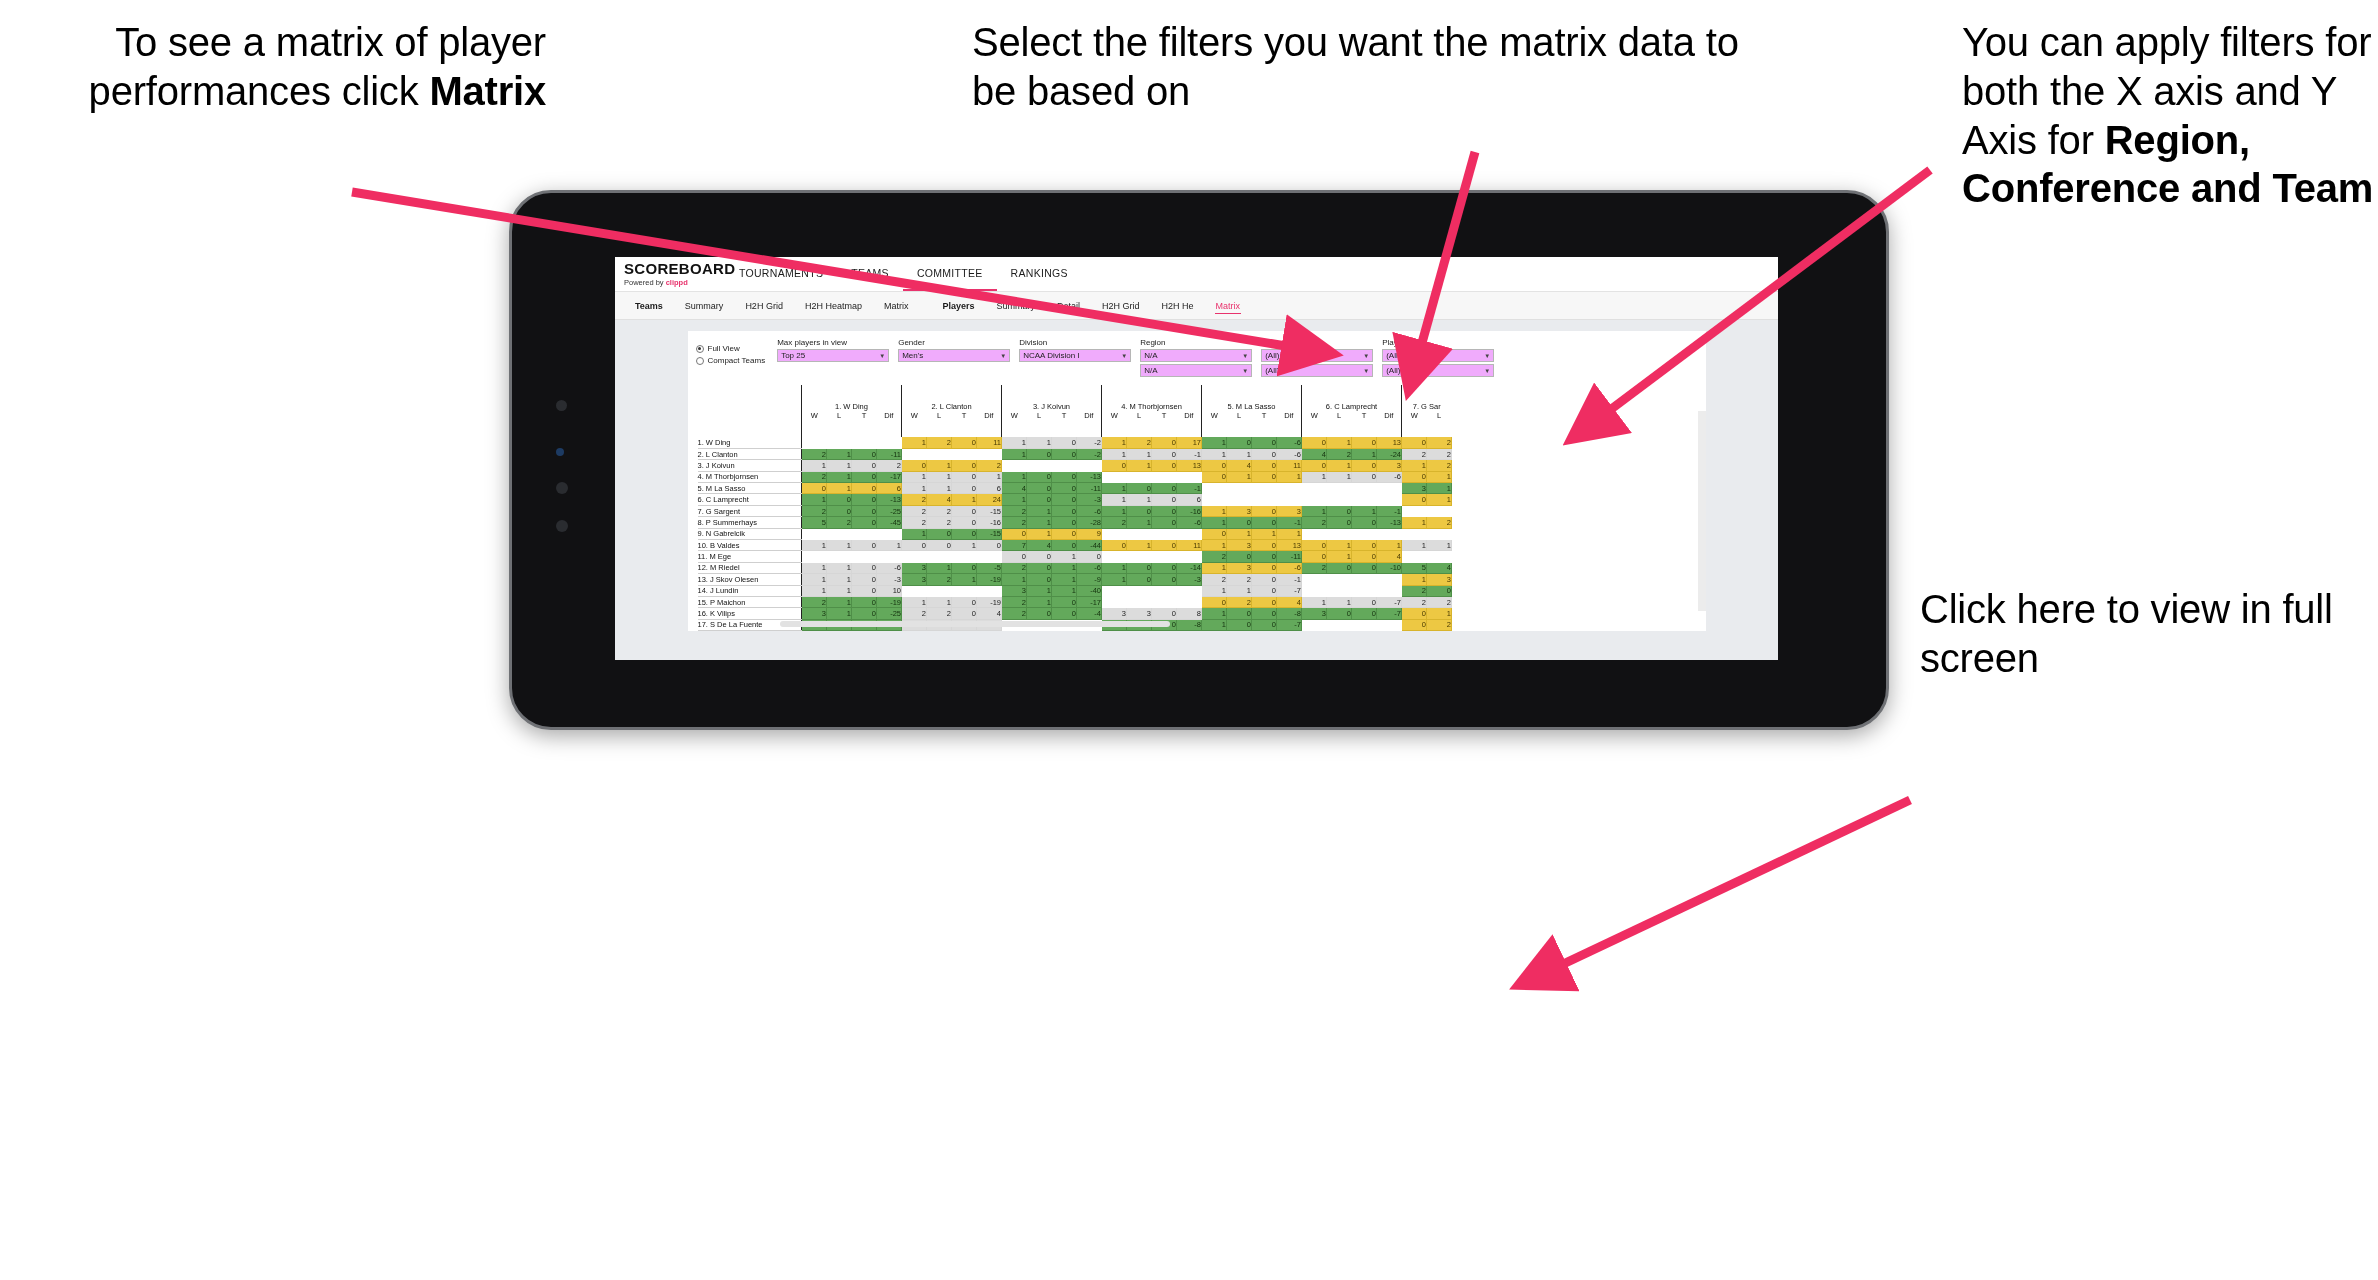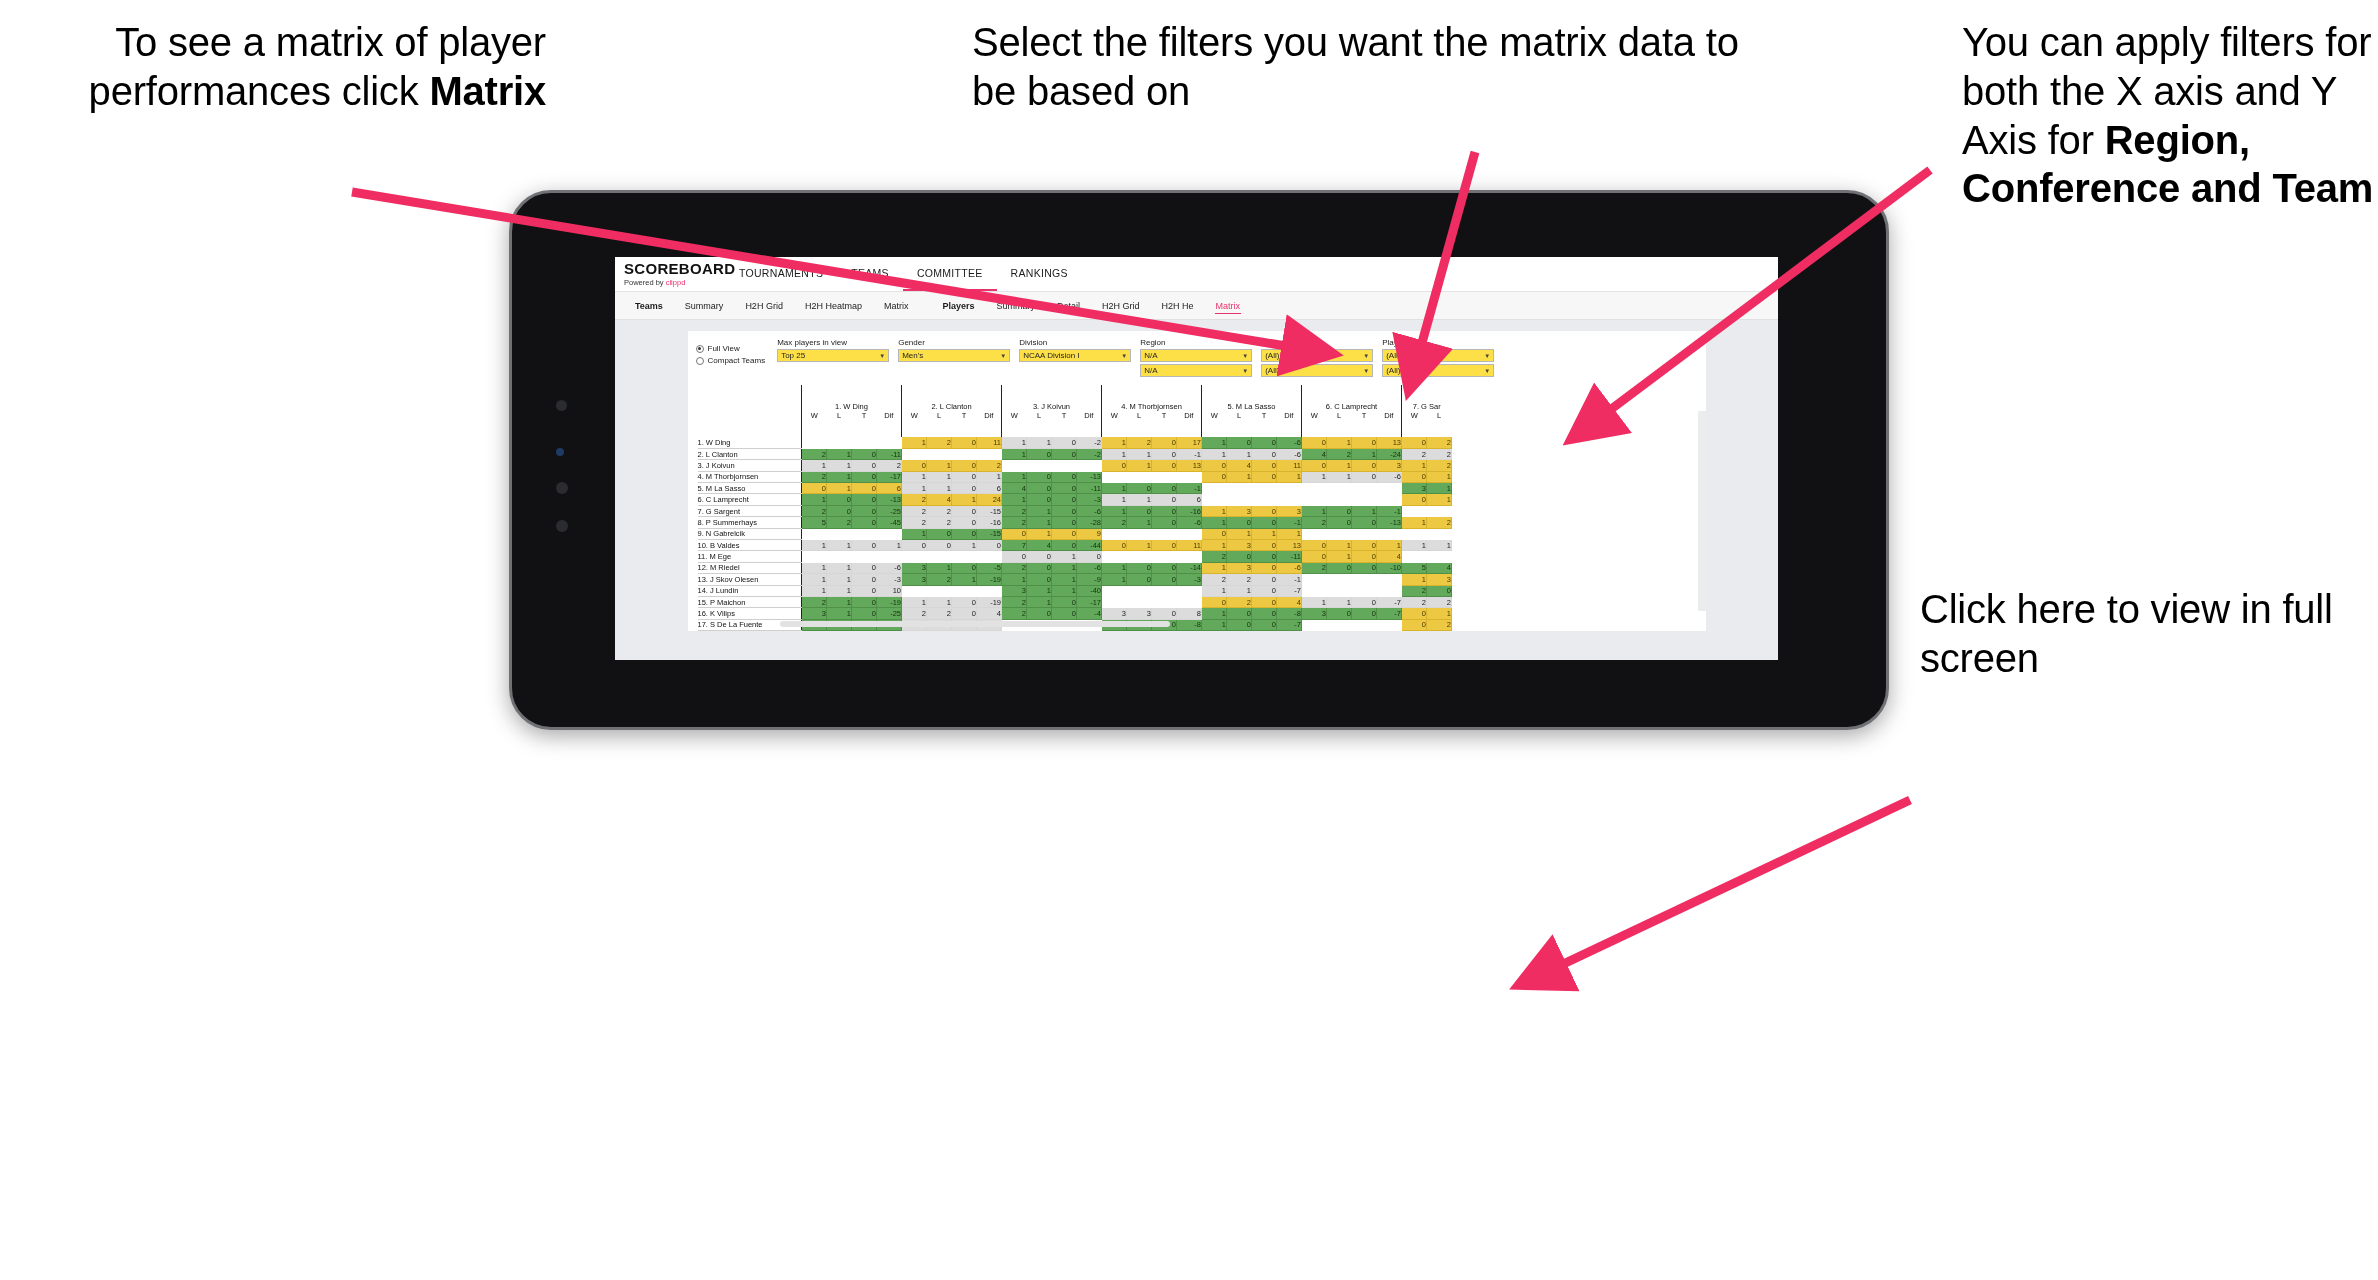"clippd" .brand-sub .clippd { font-weight: 400 -> 700 }
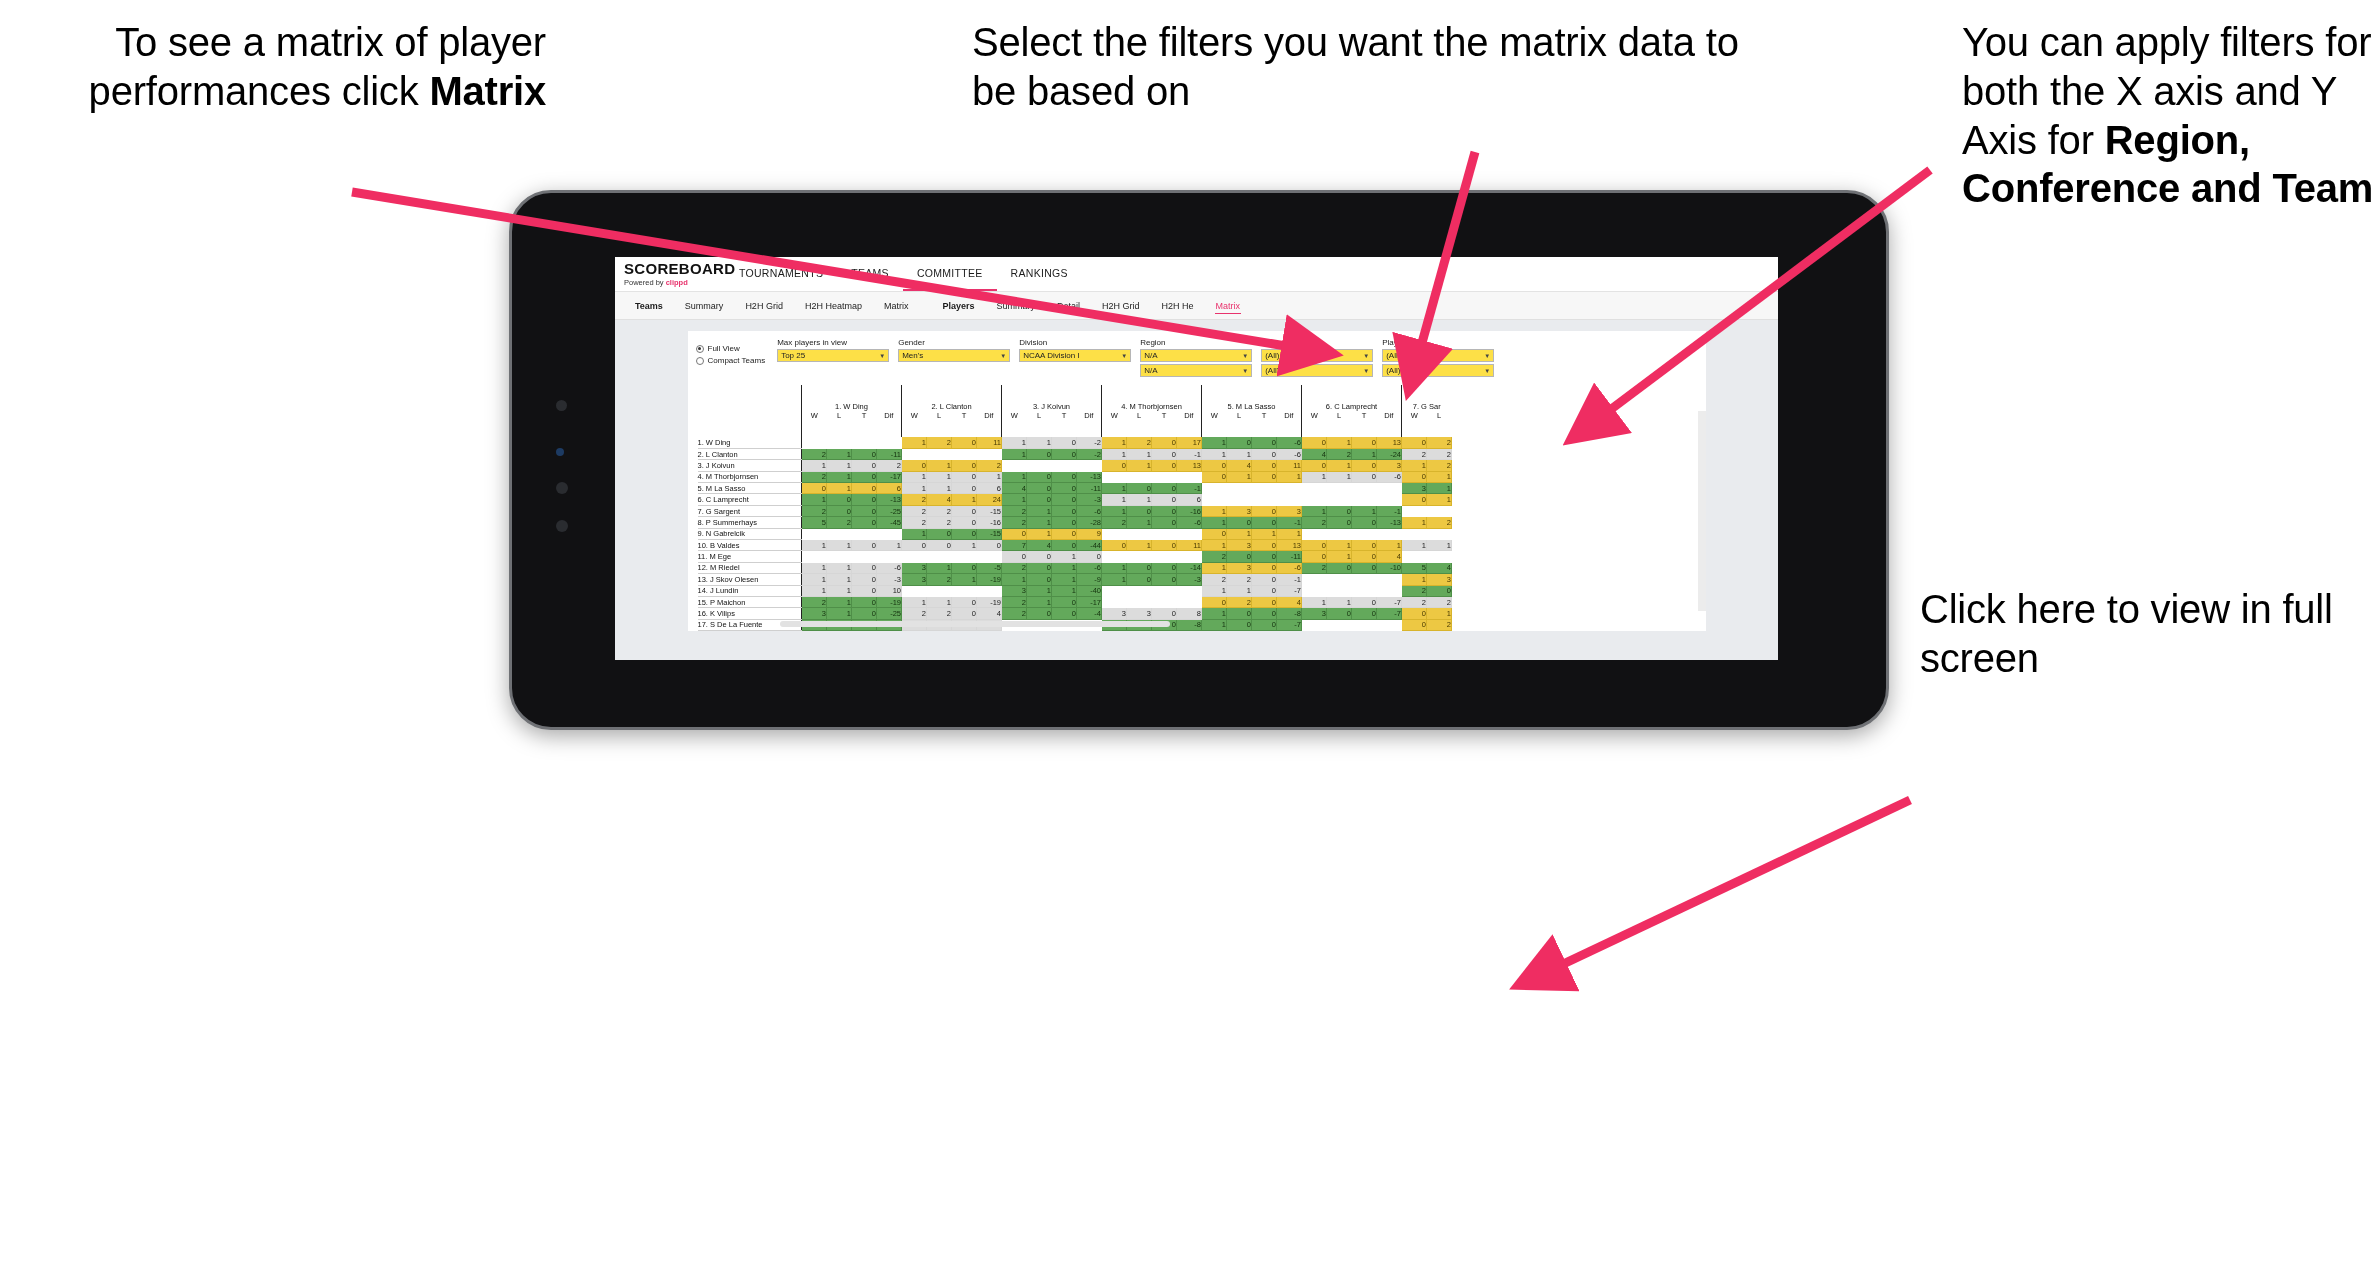"Top 25" .fsel { background: #fde047 -> #f0abfc }
